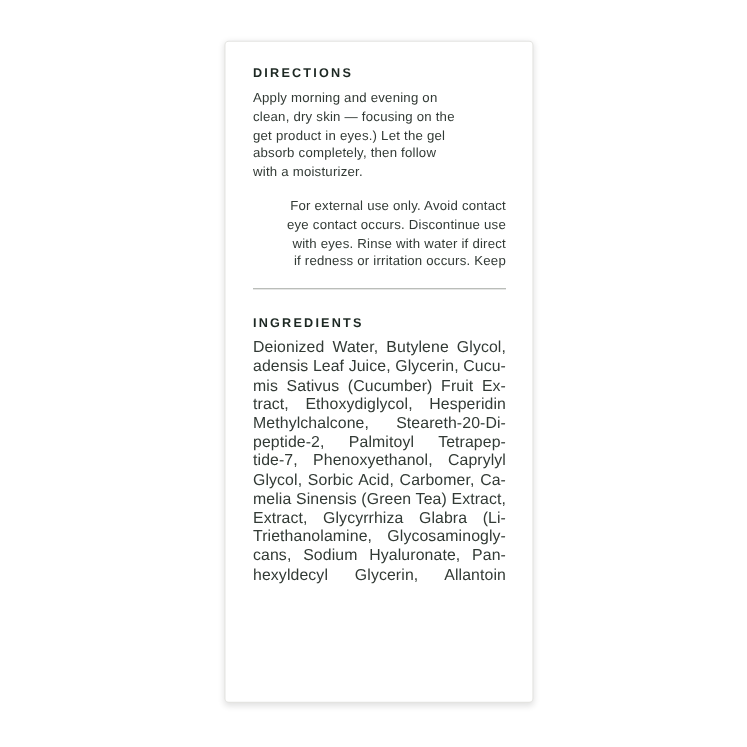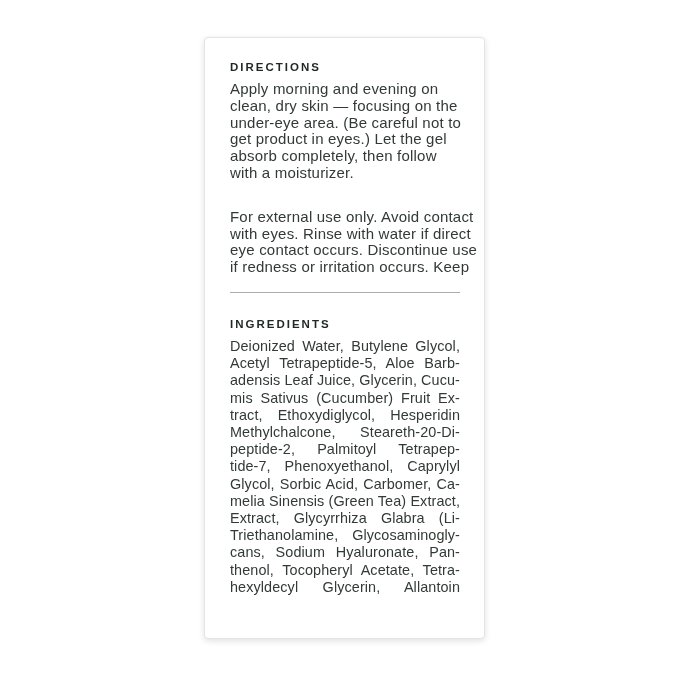"Apply morning and evening on" .dline { font-size: 15px -> 12px }
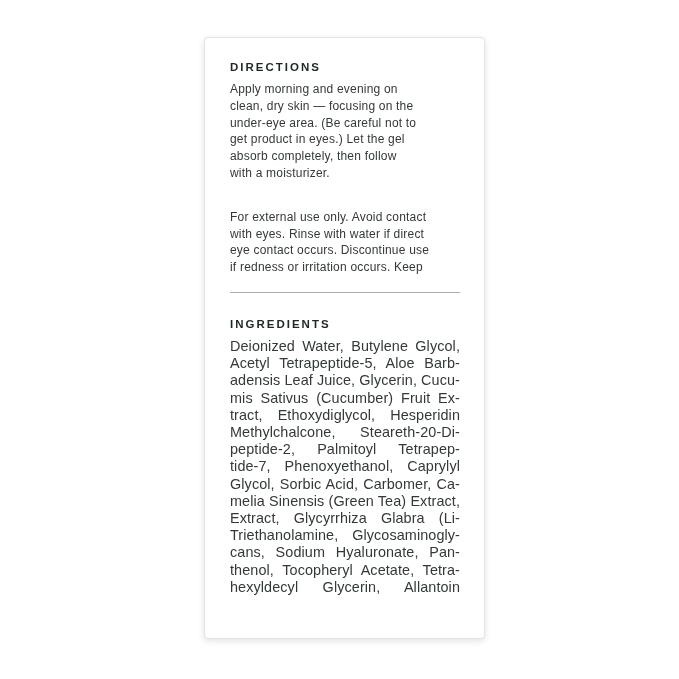"under-eye area. (Be careful not" div.dline { html: <div>under-eye area. (Be careful not to</div> -> none }
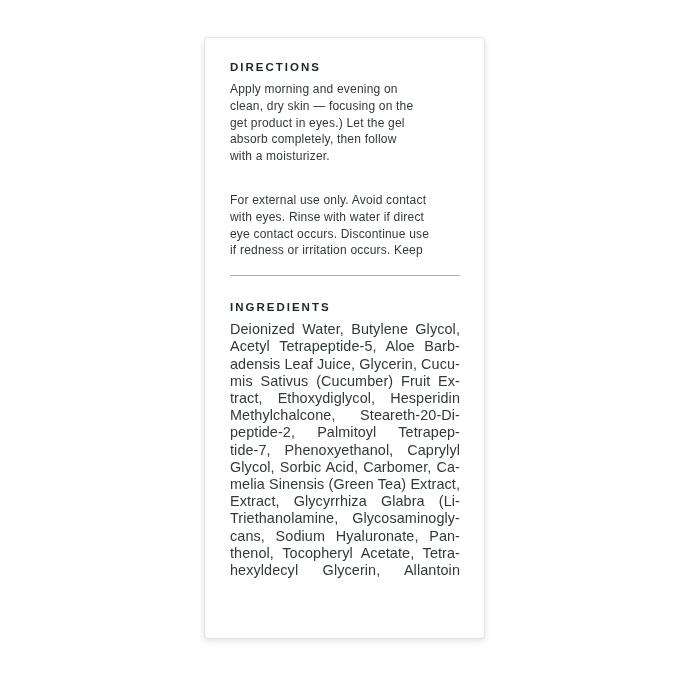"For external use only. Avoid" .para-gap { margin-top: 27px -> 14px; text-align: none -> right }
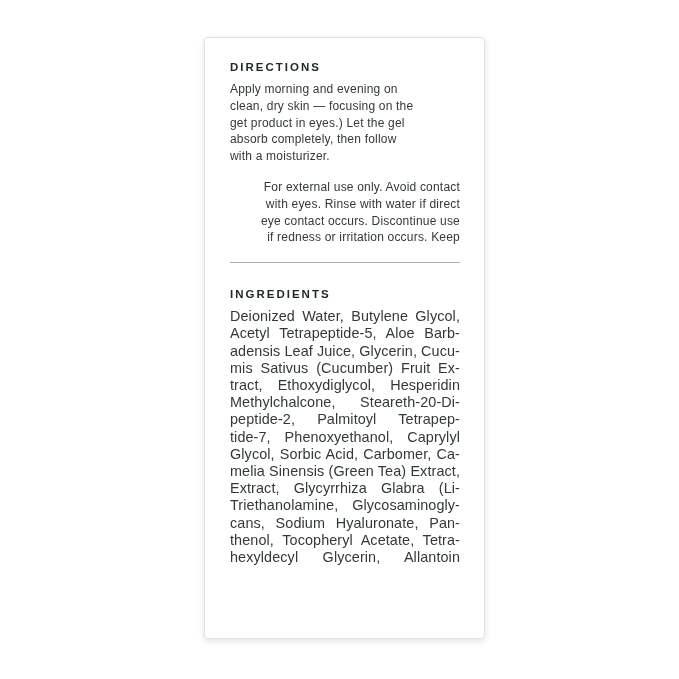"with eyes. Rinse with water" div.dline { order: before "eye contact occurs. Discontinue use" -> after "eye contact occurs. Discontinue use" }
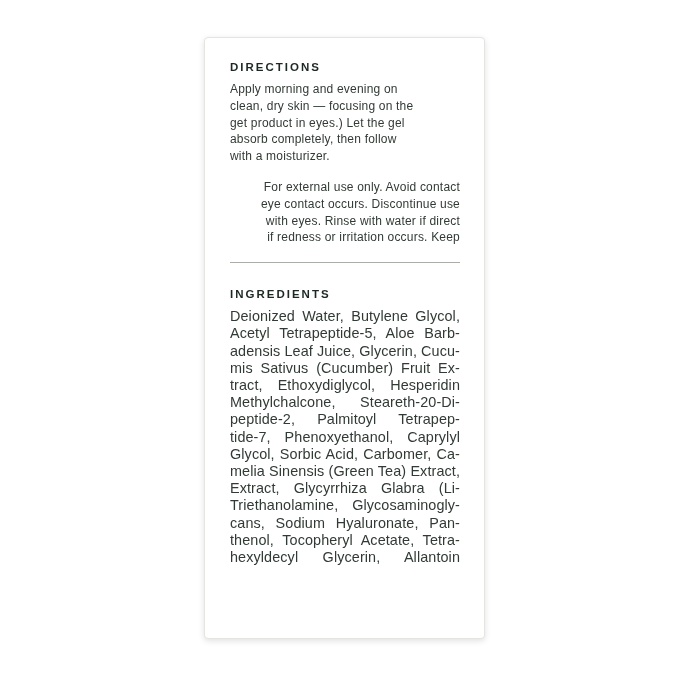"Acetyl Tetrapeptide-5, Aloe Barb-" div.iline { html: <div>Acetyl Tetrapeptide-5, Aloe Barb-</div> -> none }
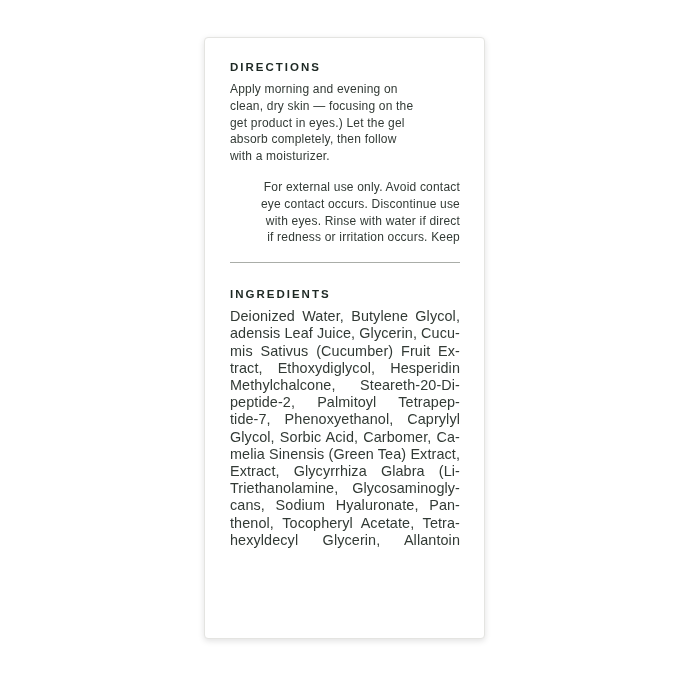"thenol, Tocopheryl Acetate, Tetra-" div.iline { html: <div>thenol, Tocopheryl Acetate, Tetra-</div> -> none }
